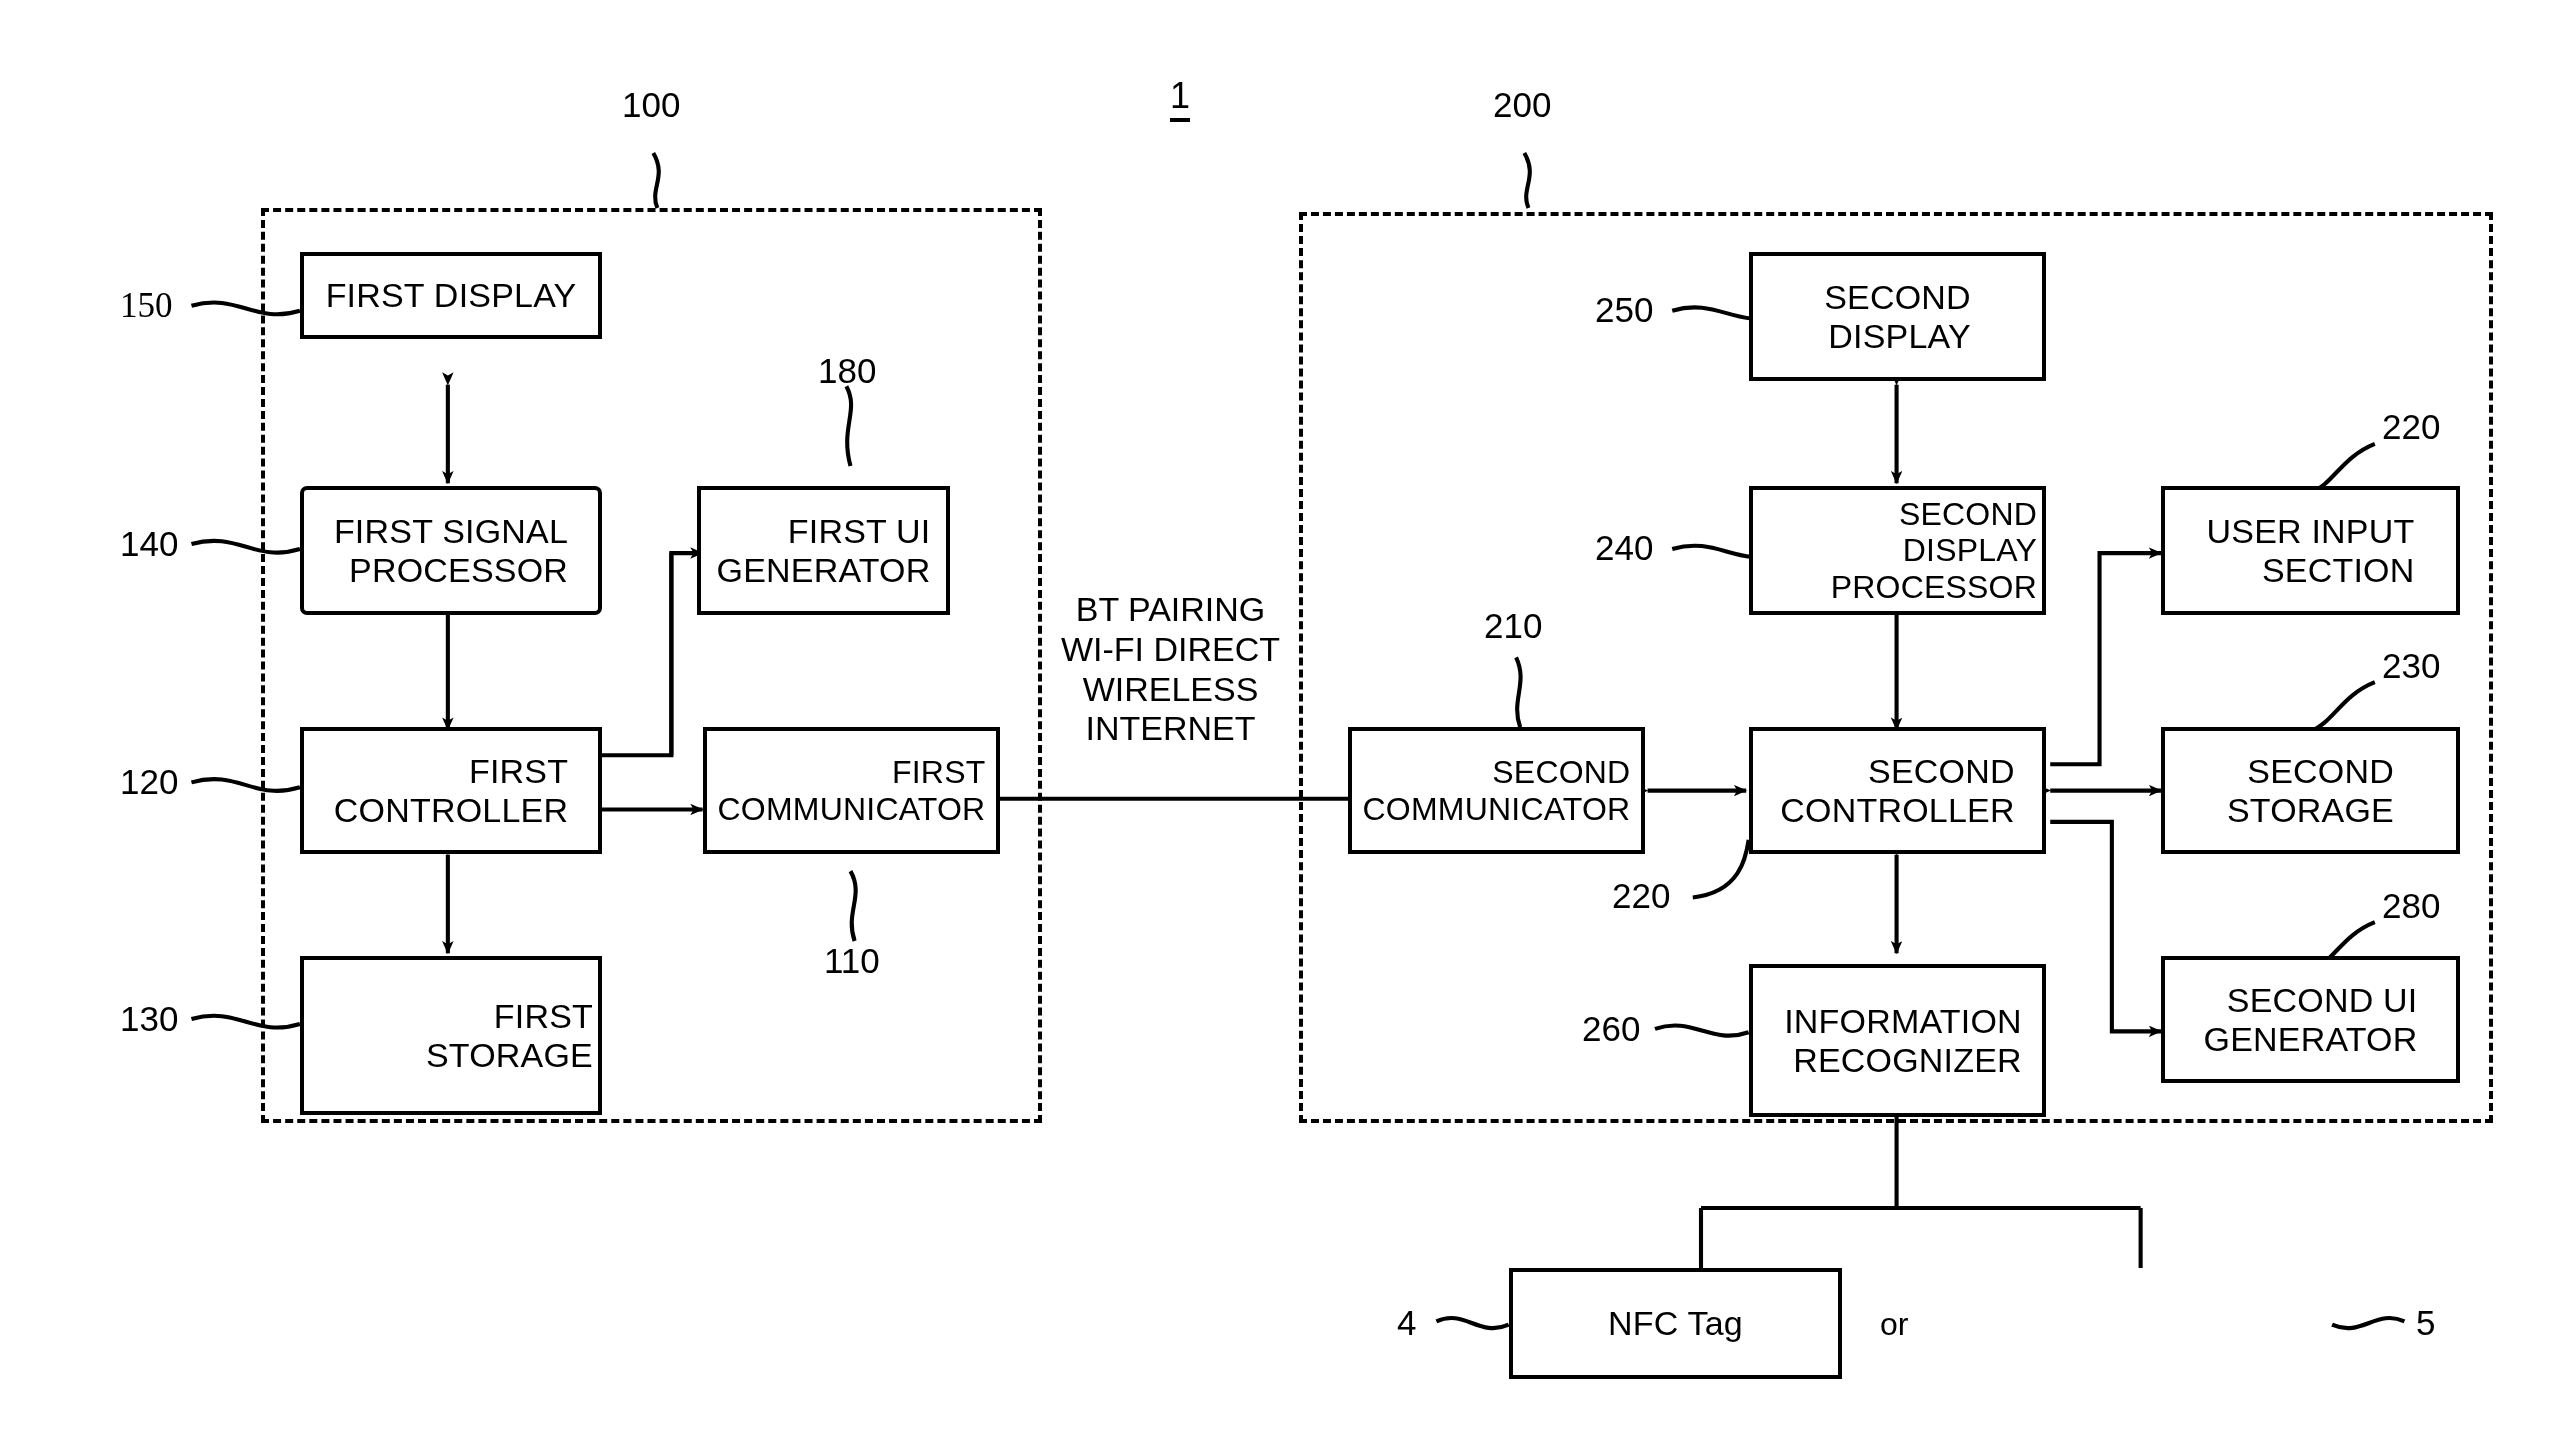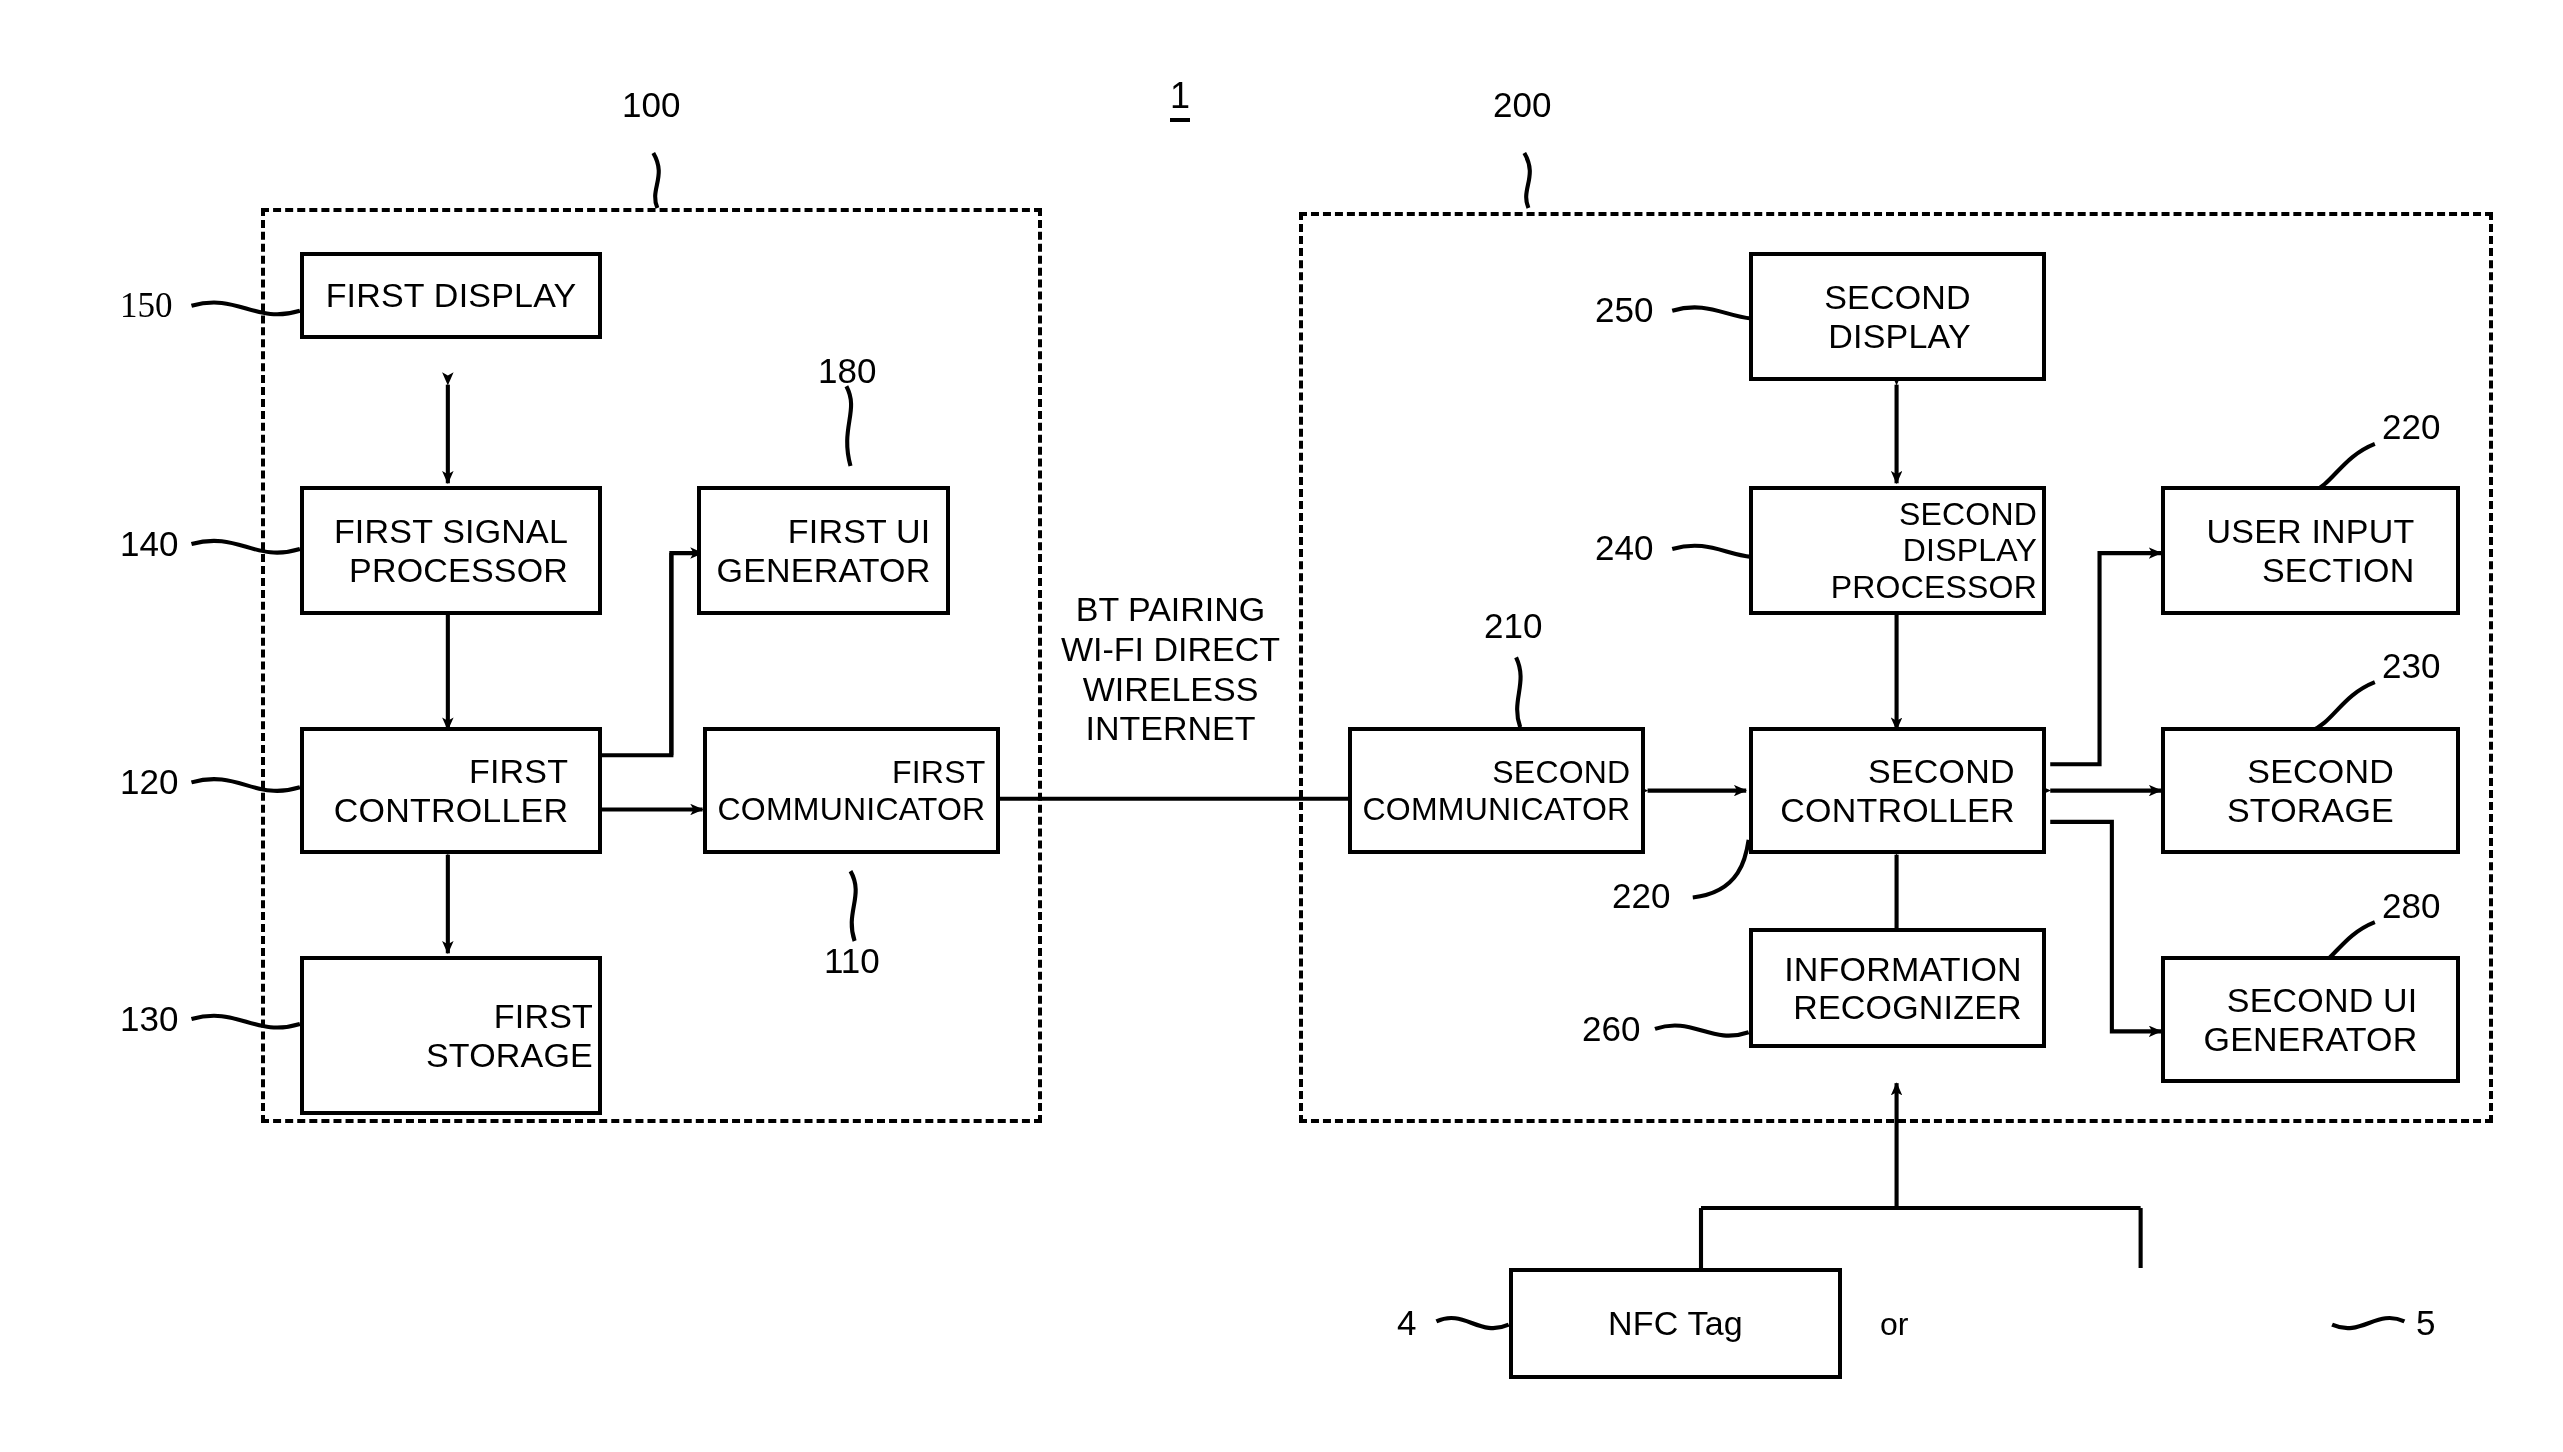"FIRST SIGNAL" div.box { border-radius: none -> 7px }
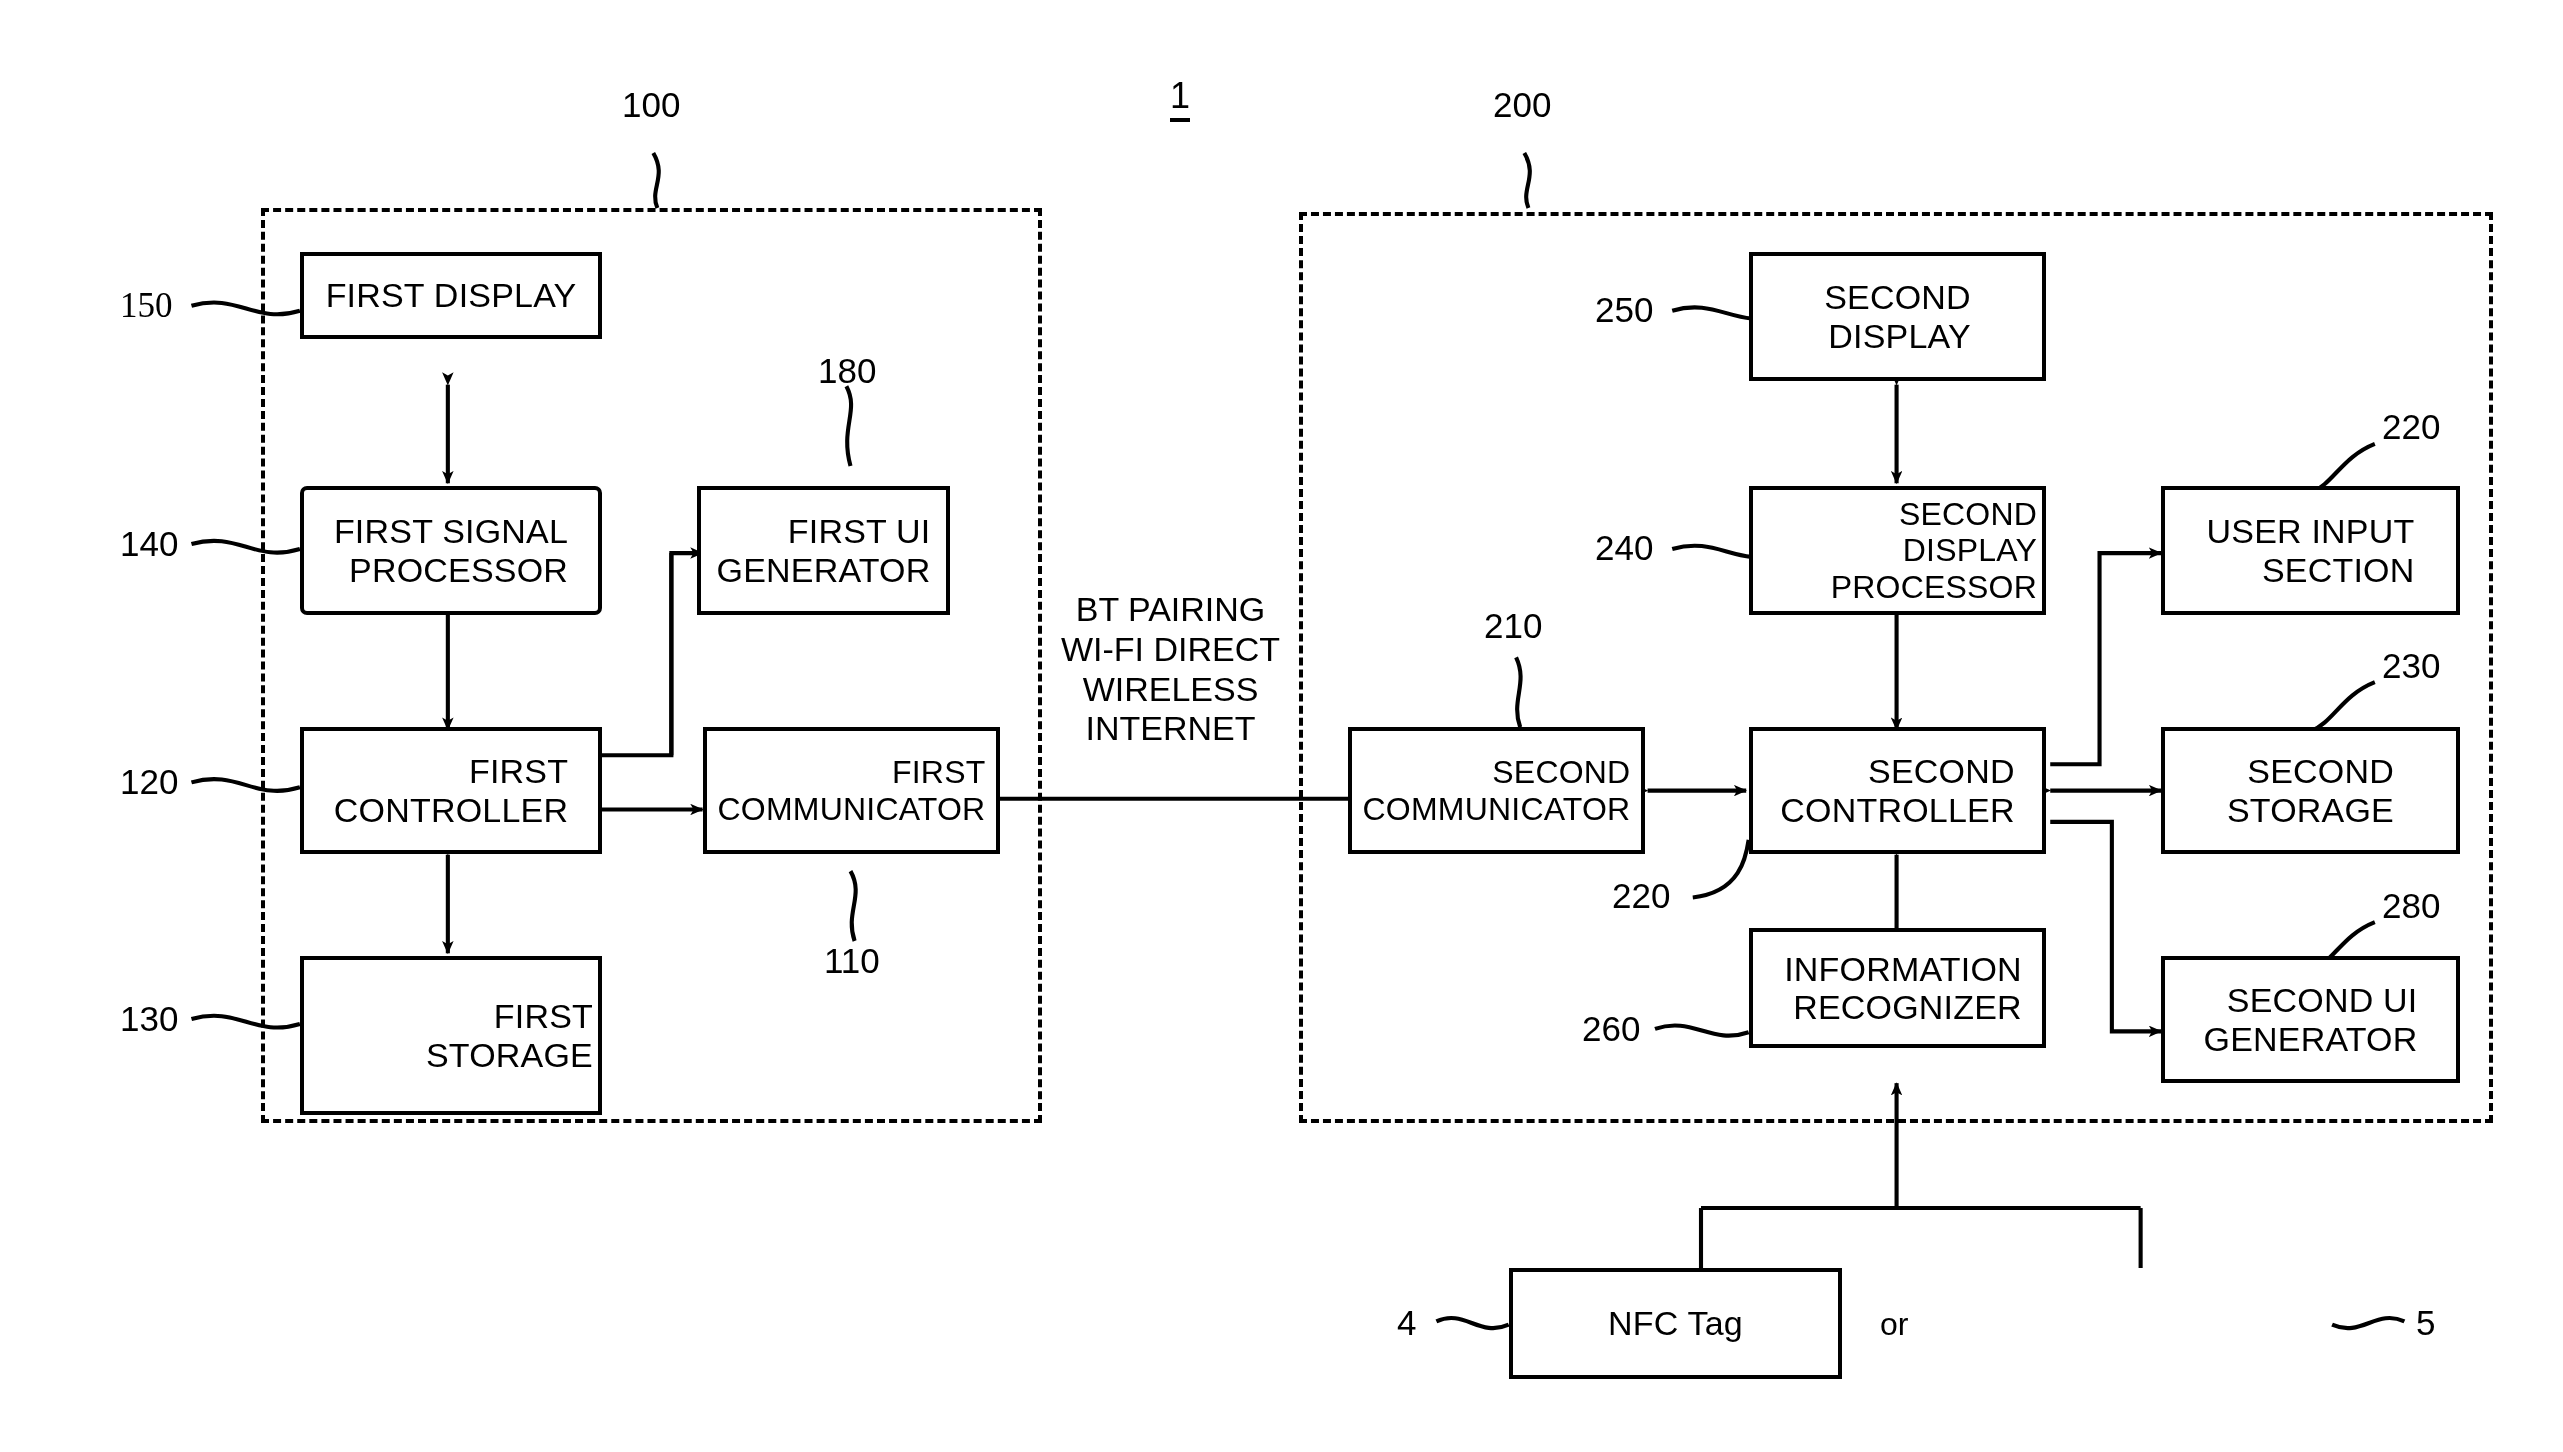"INFORMATION" div.box { height: 120px -> 153px; top: 928px -> 964px }
